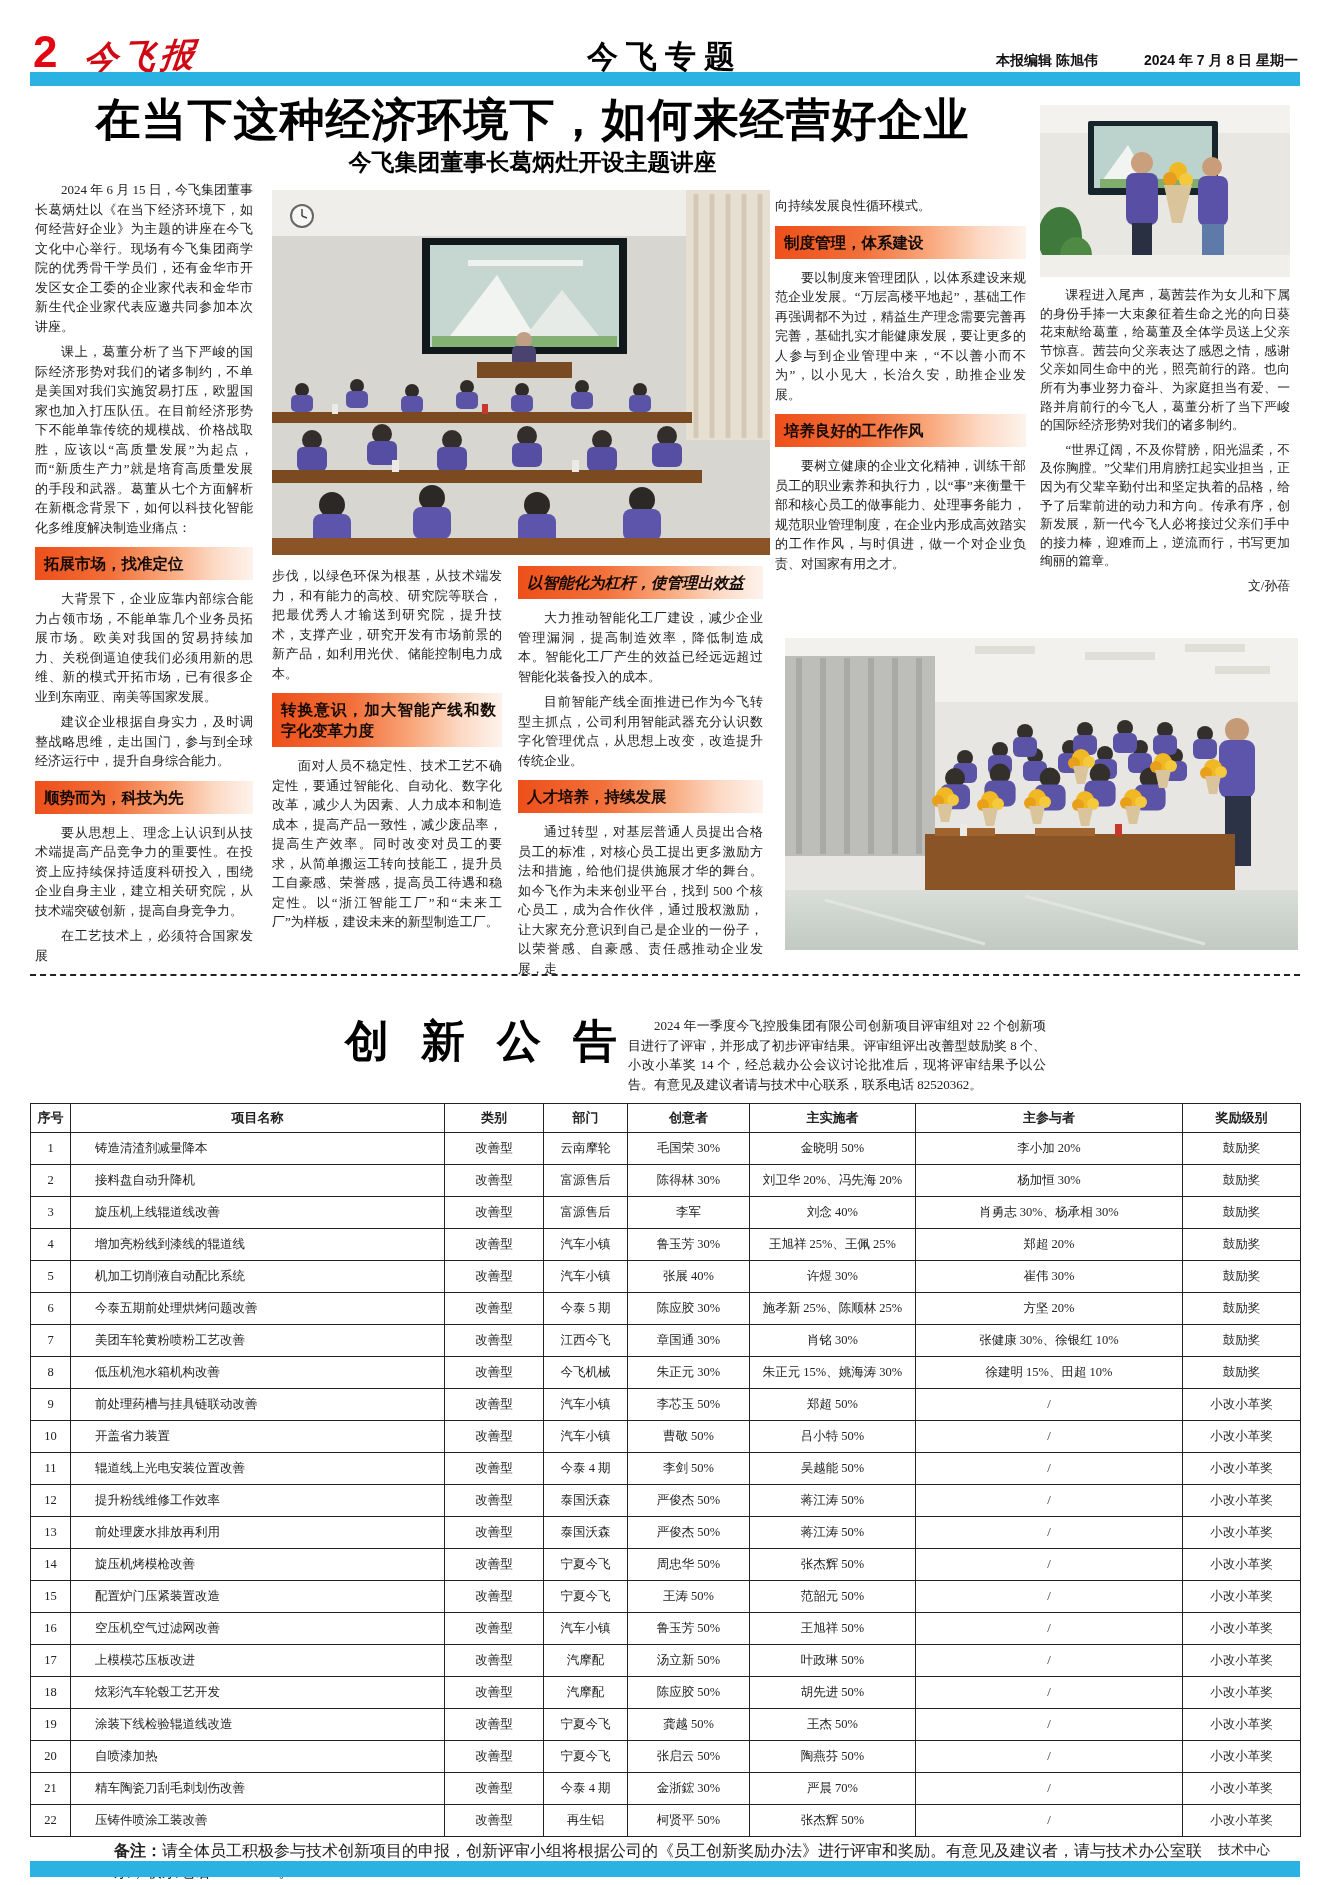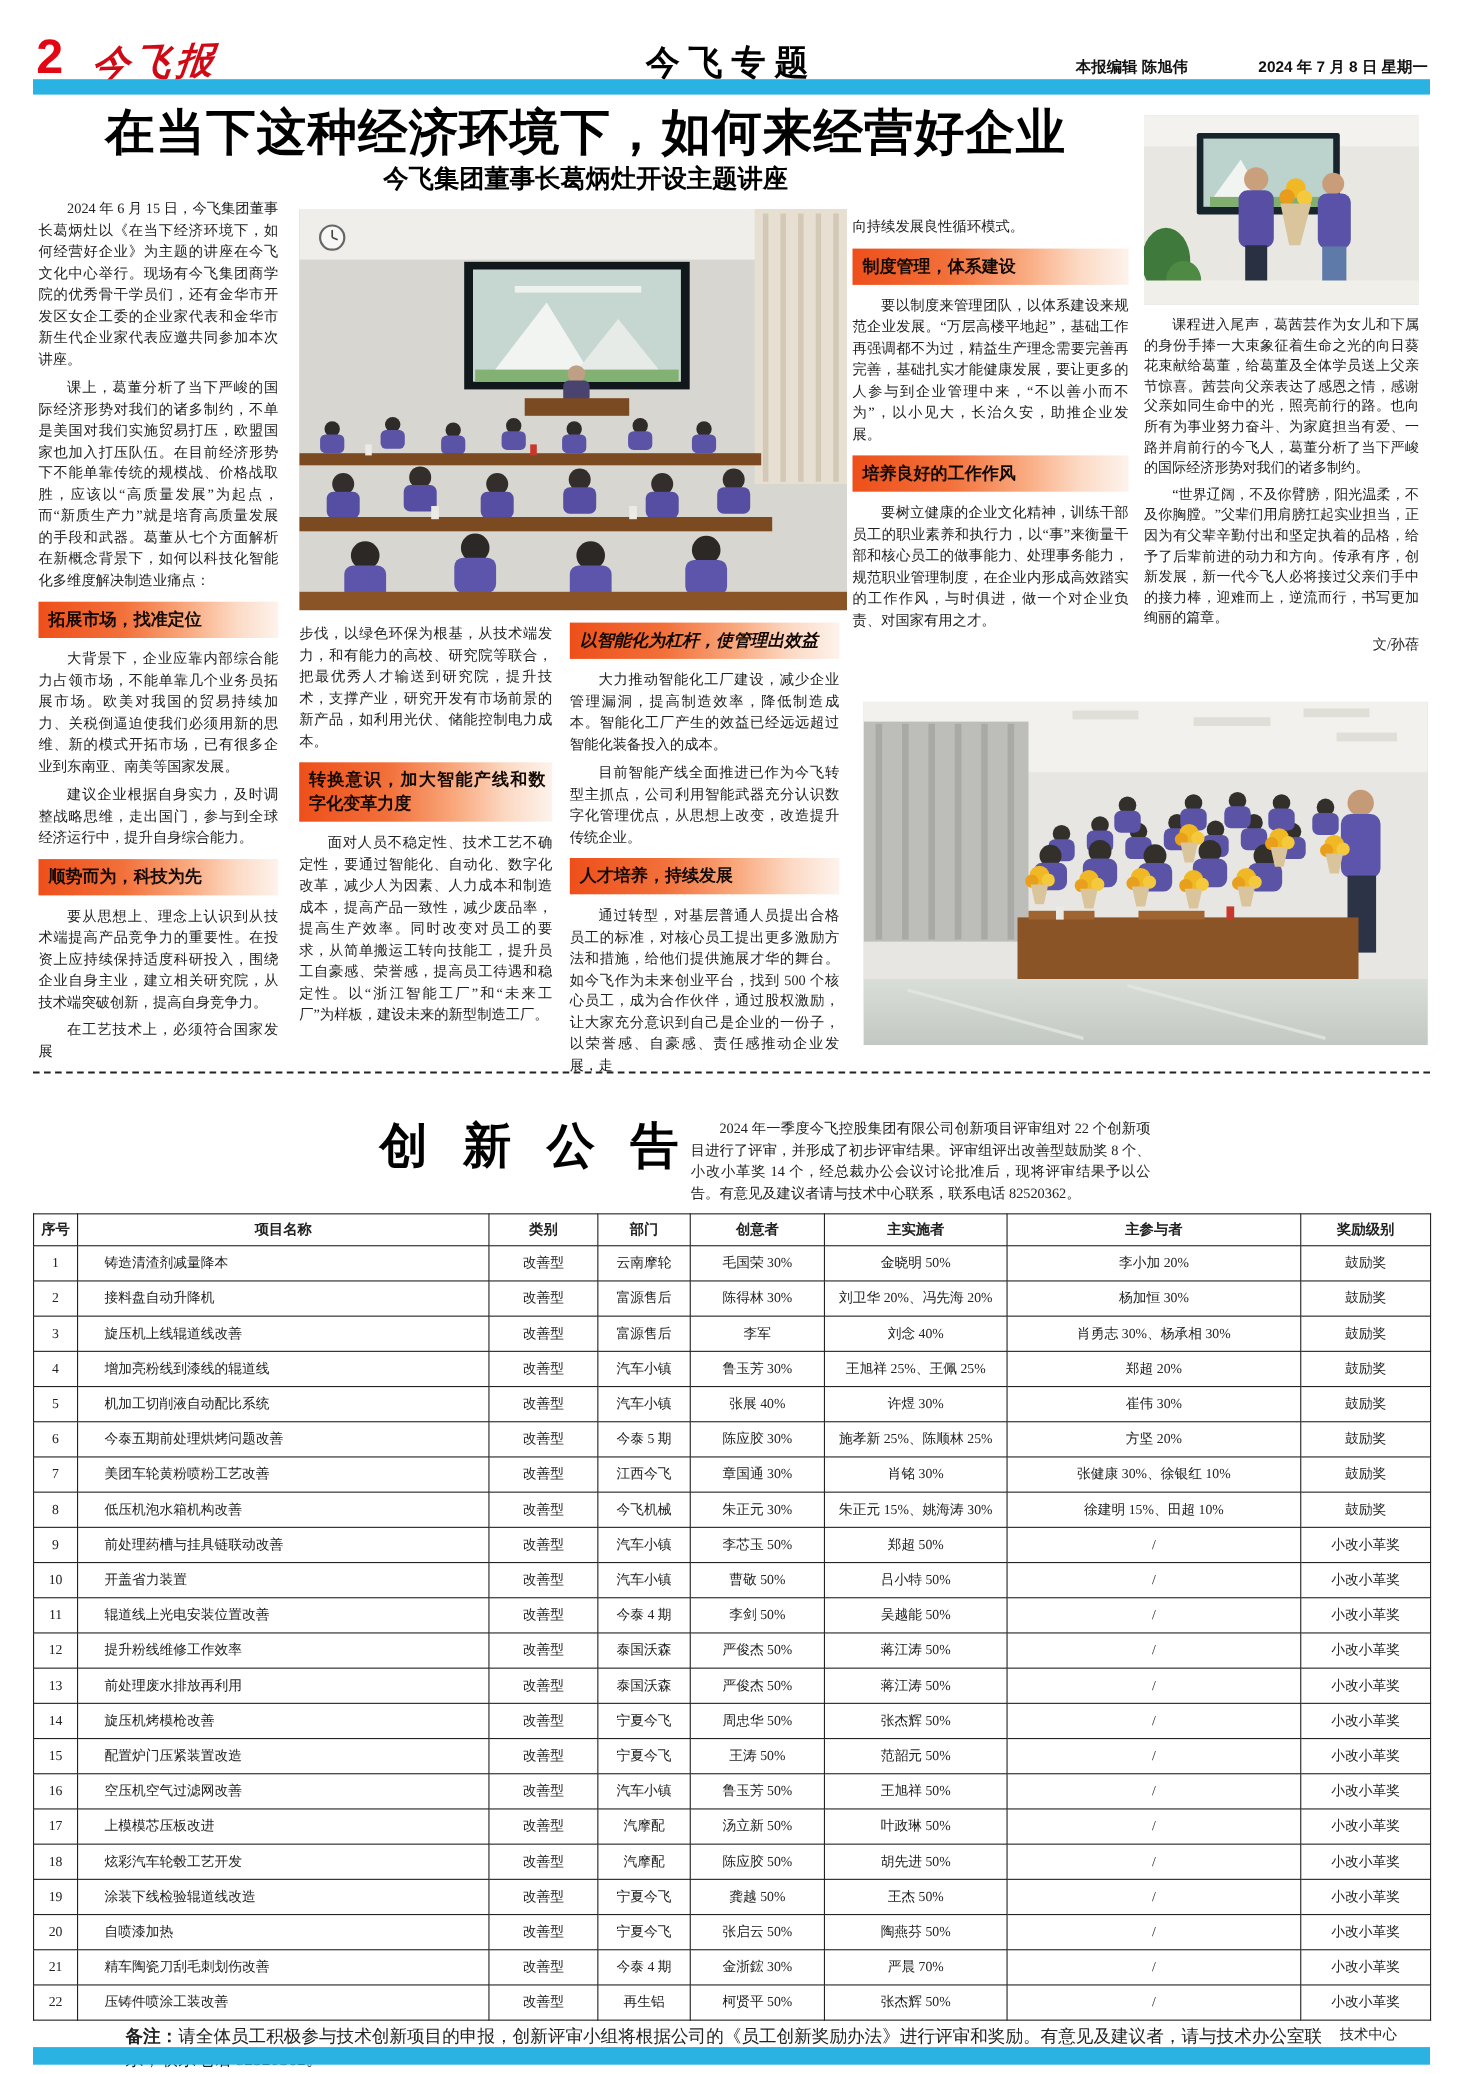"本报编辑 陈旭伟" .mast-right { gap: 64px -> 46px }
